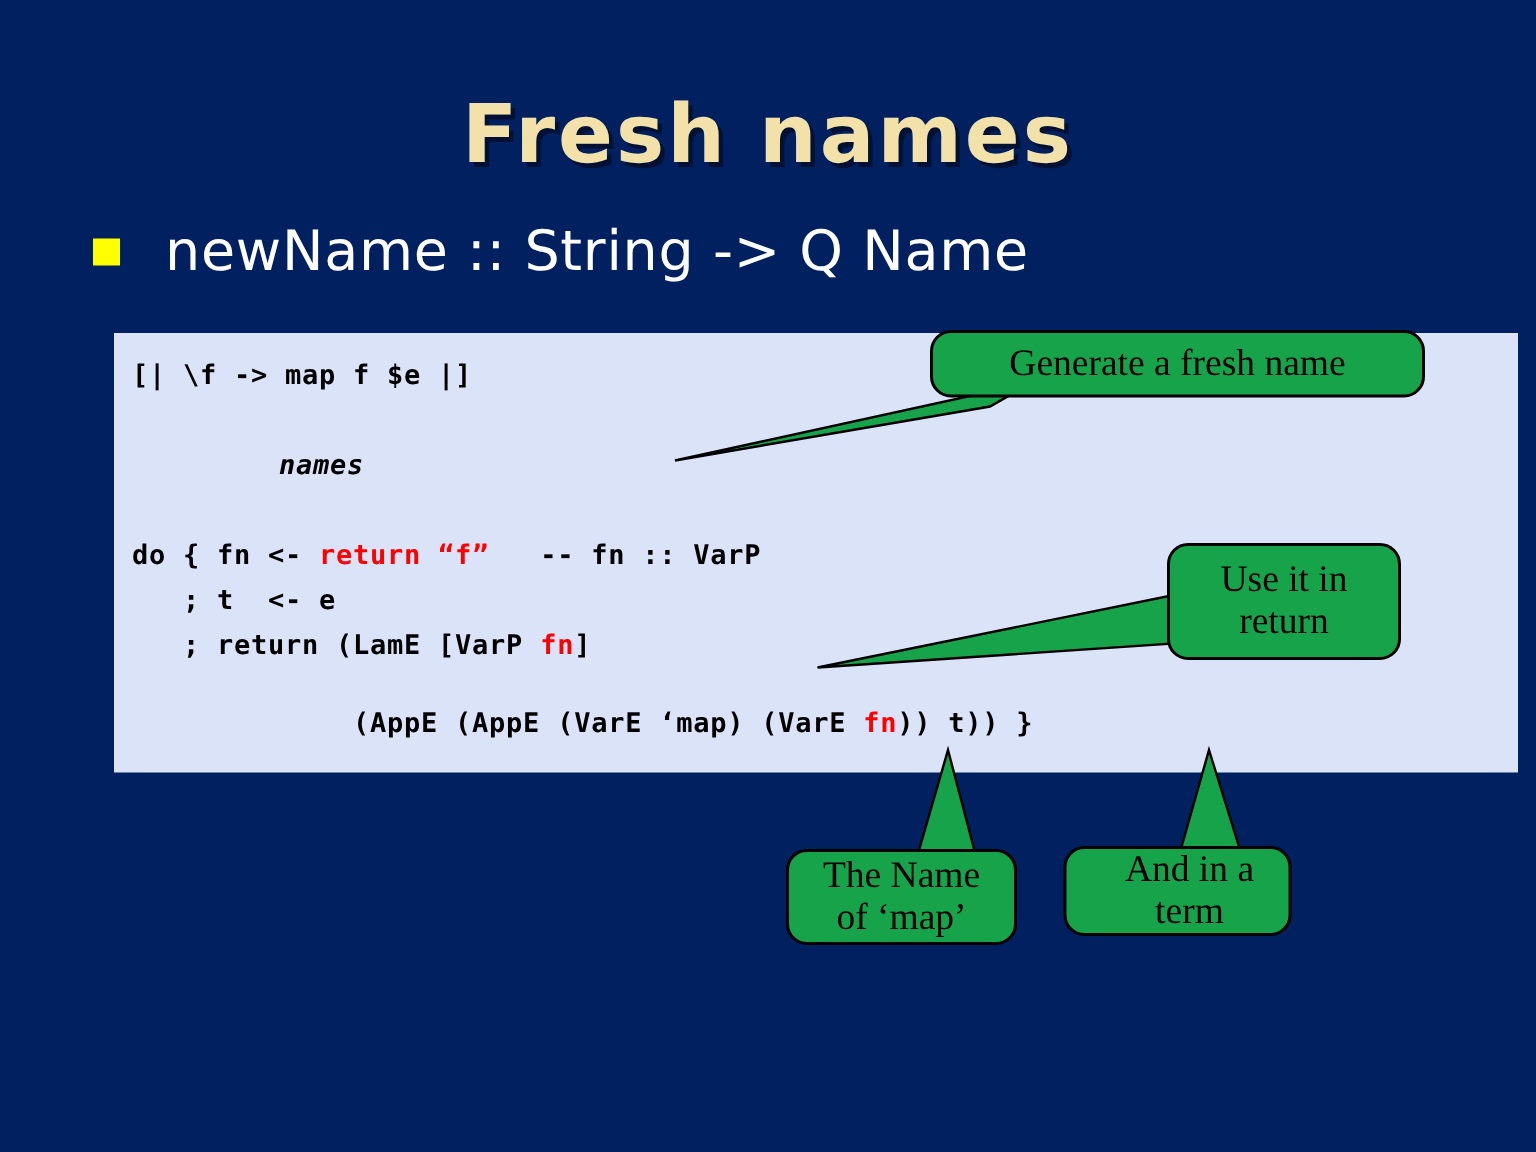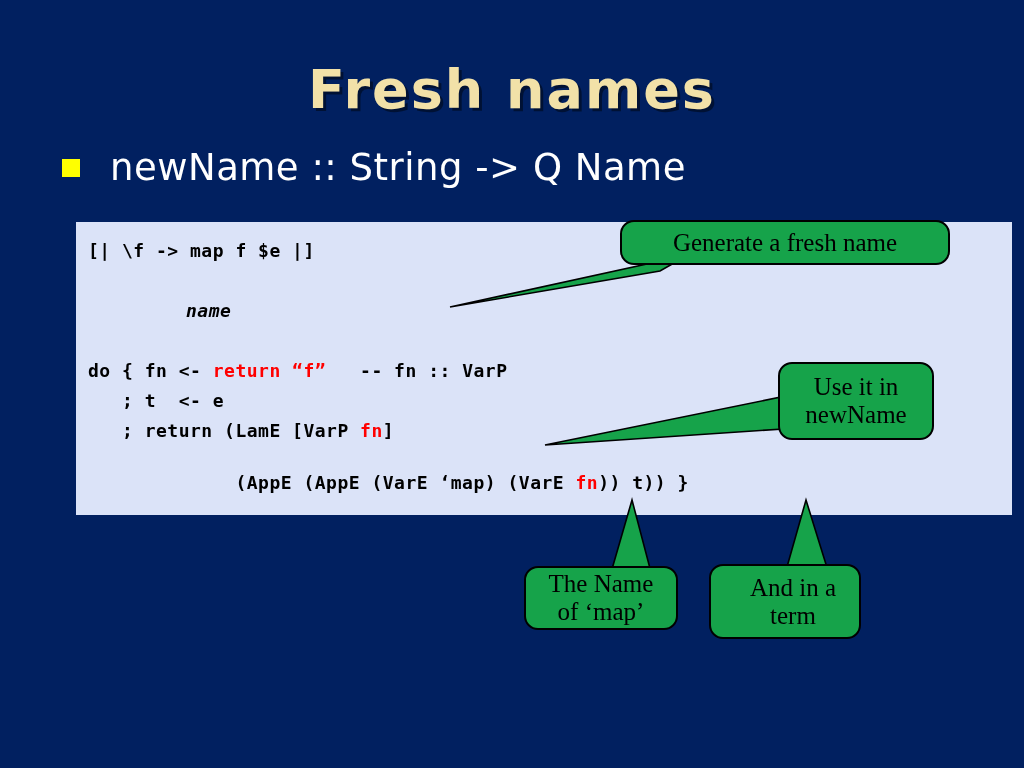"name" div.code-line { text: name -> names }
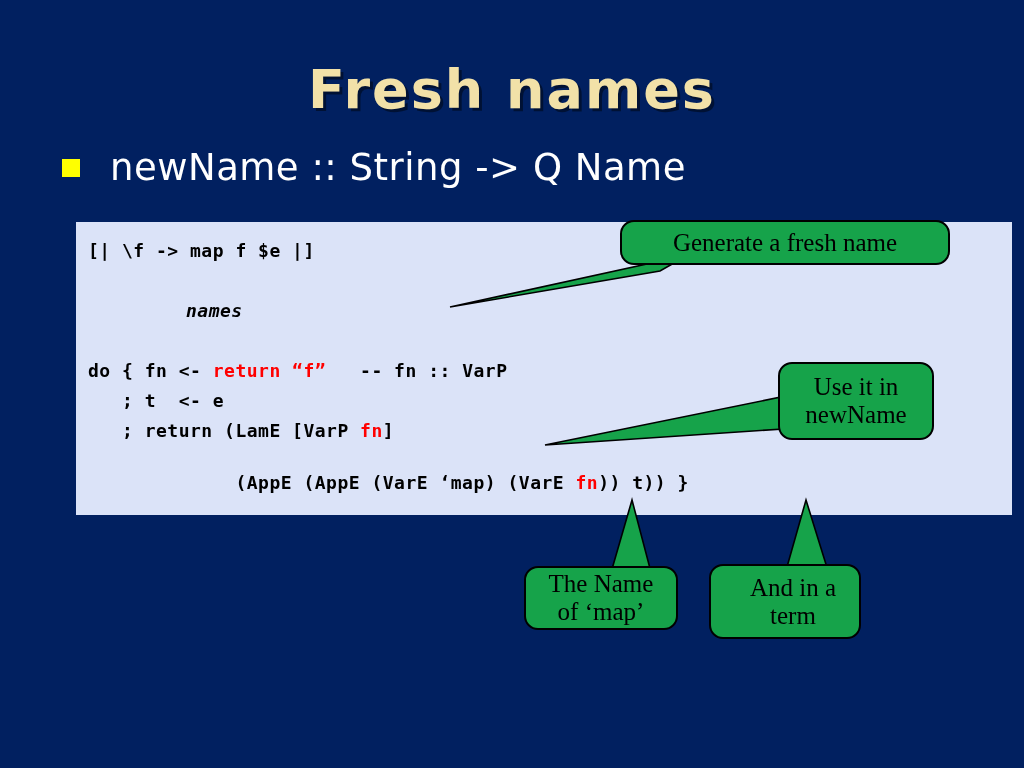"Use it in" span.callout-text { text: newName -> return }
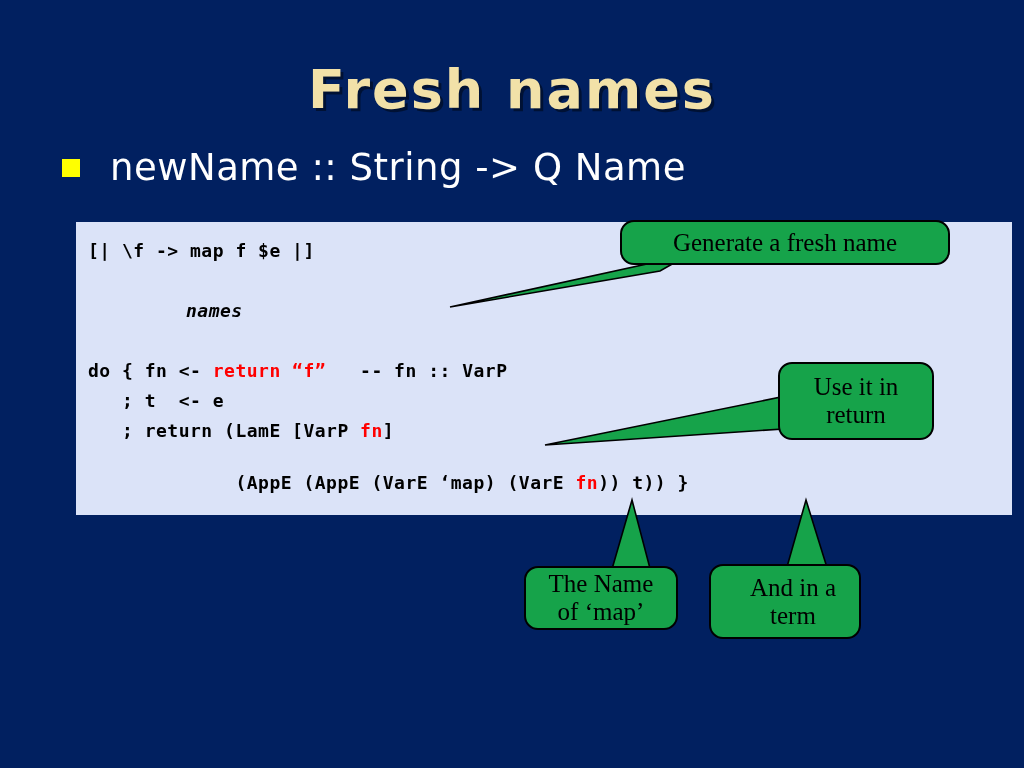"And in a" #callout-term { height: 75px -> 60px }
